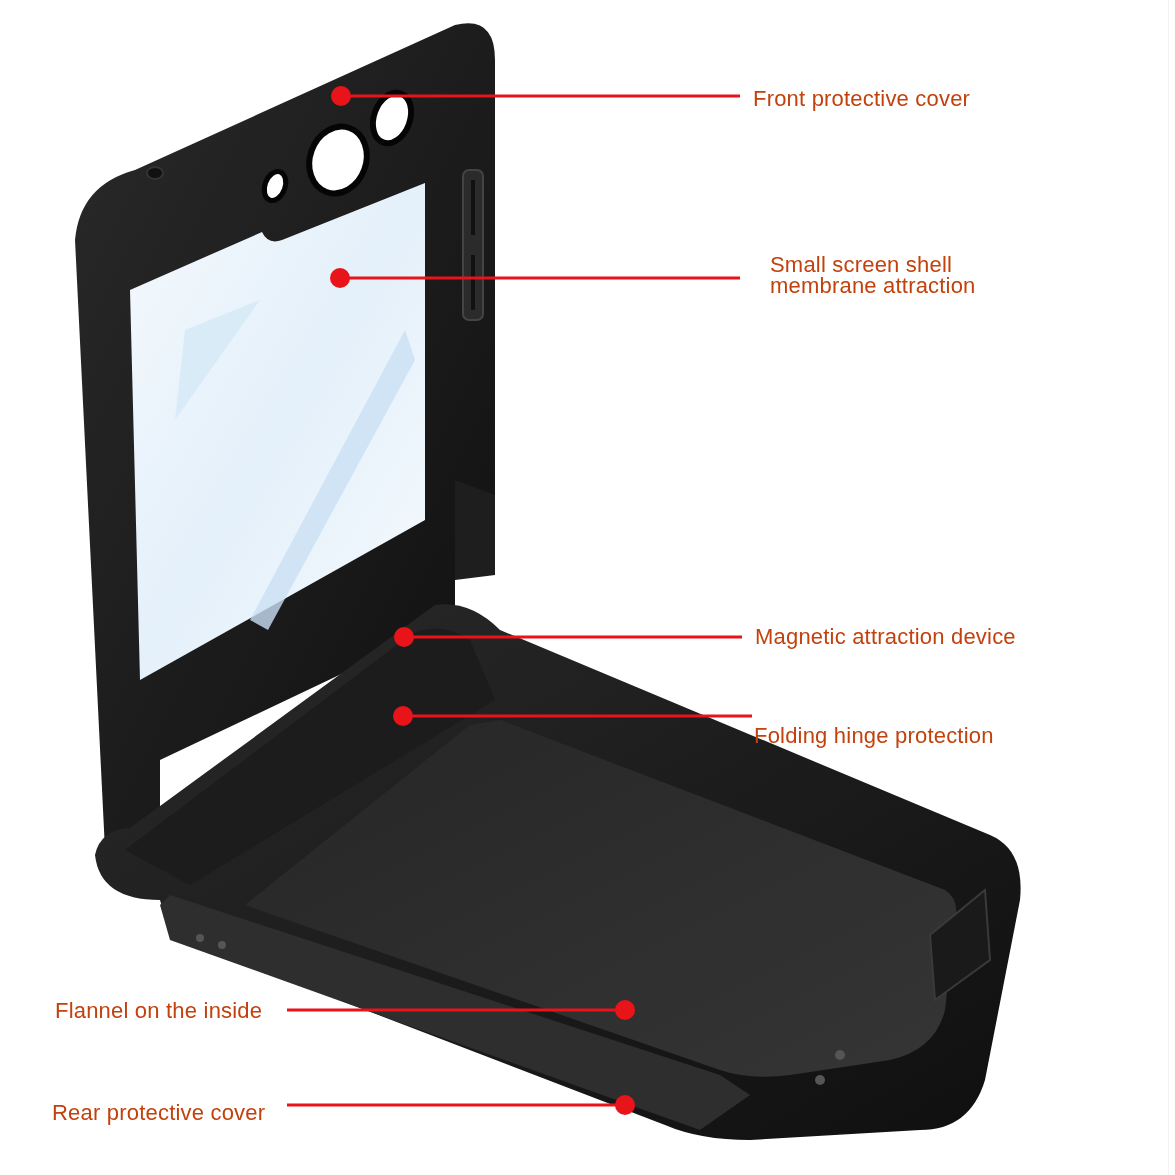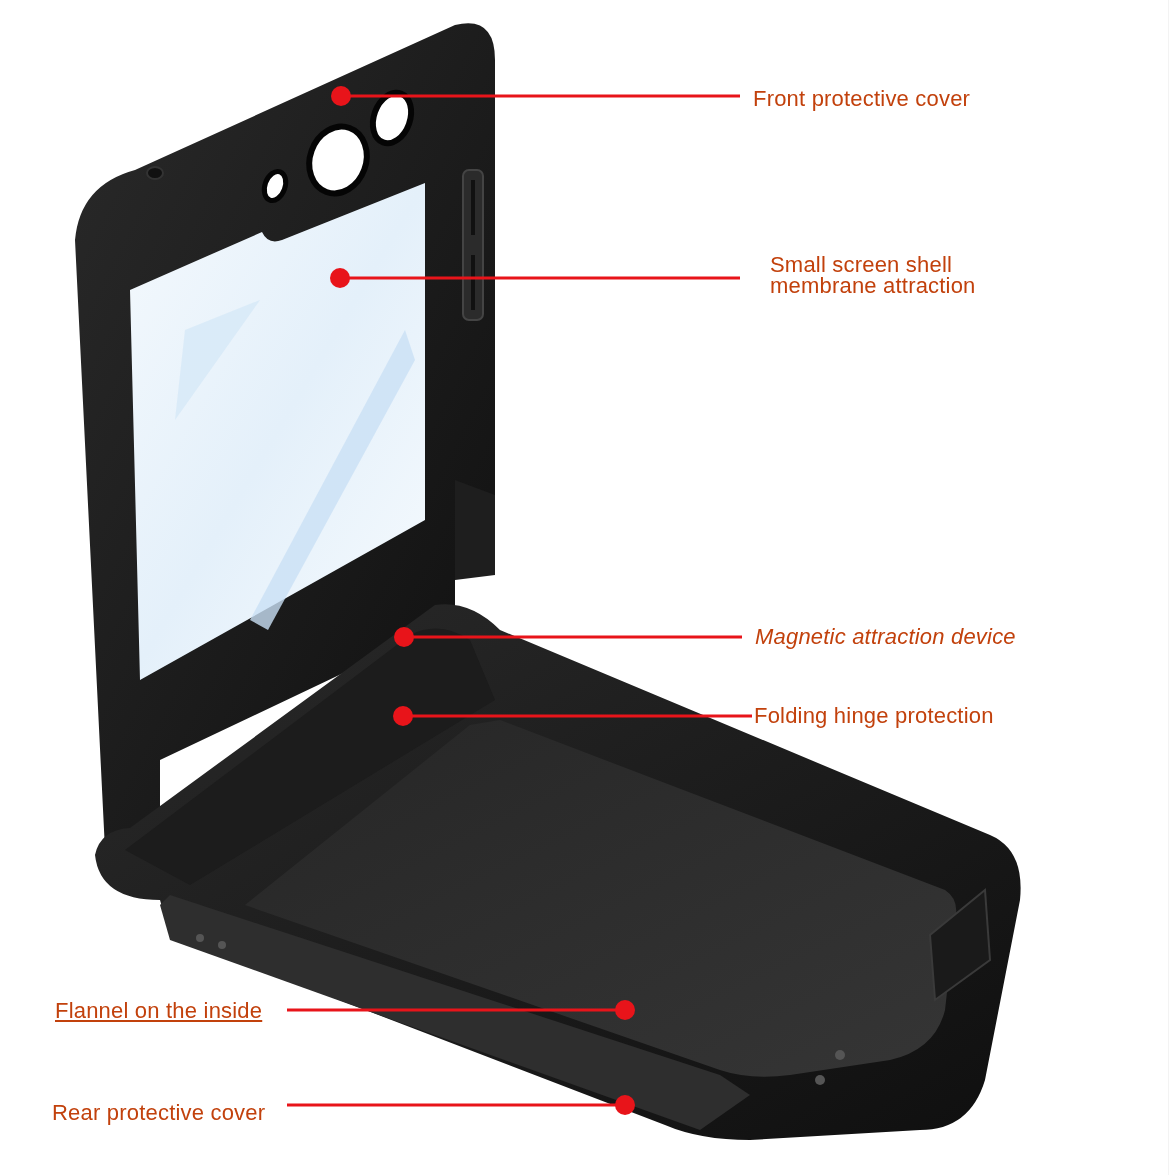"Magnetic attraction device" div.label { font-style: italic -> none }
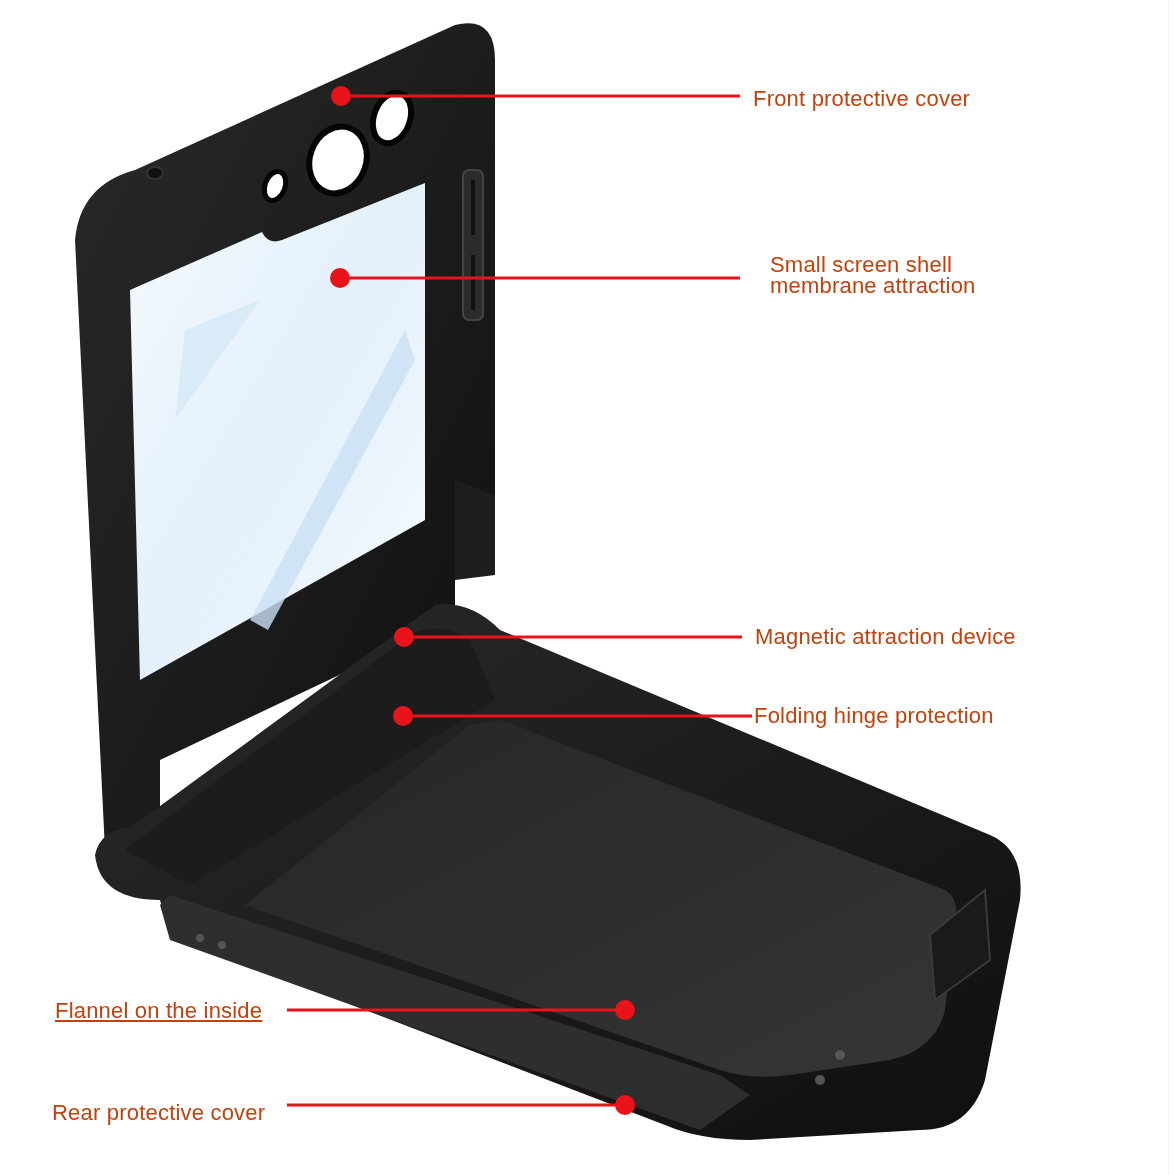"Folding hinge protection" div.label { top: 705px -> 725px }
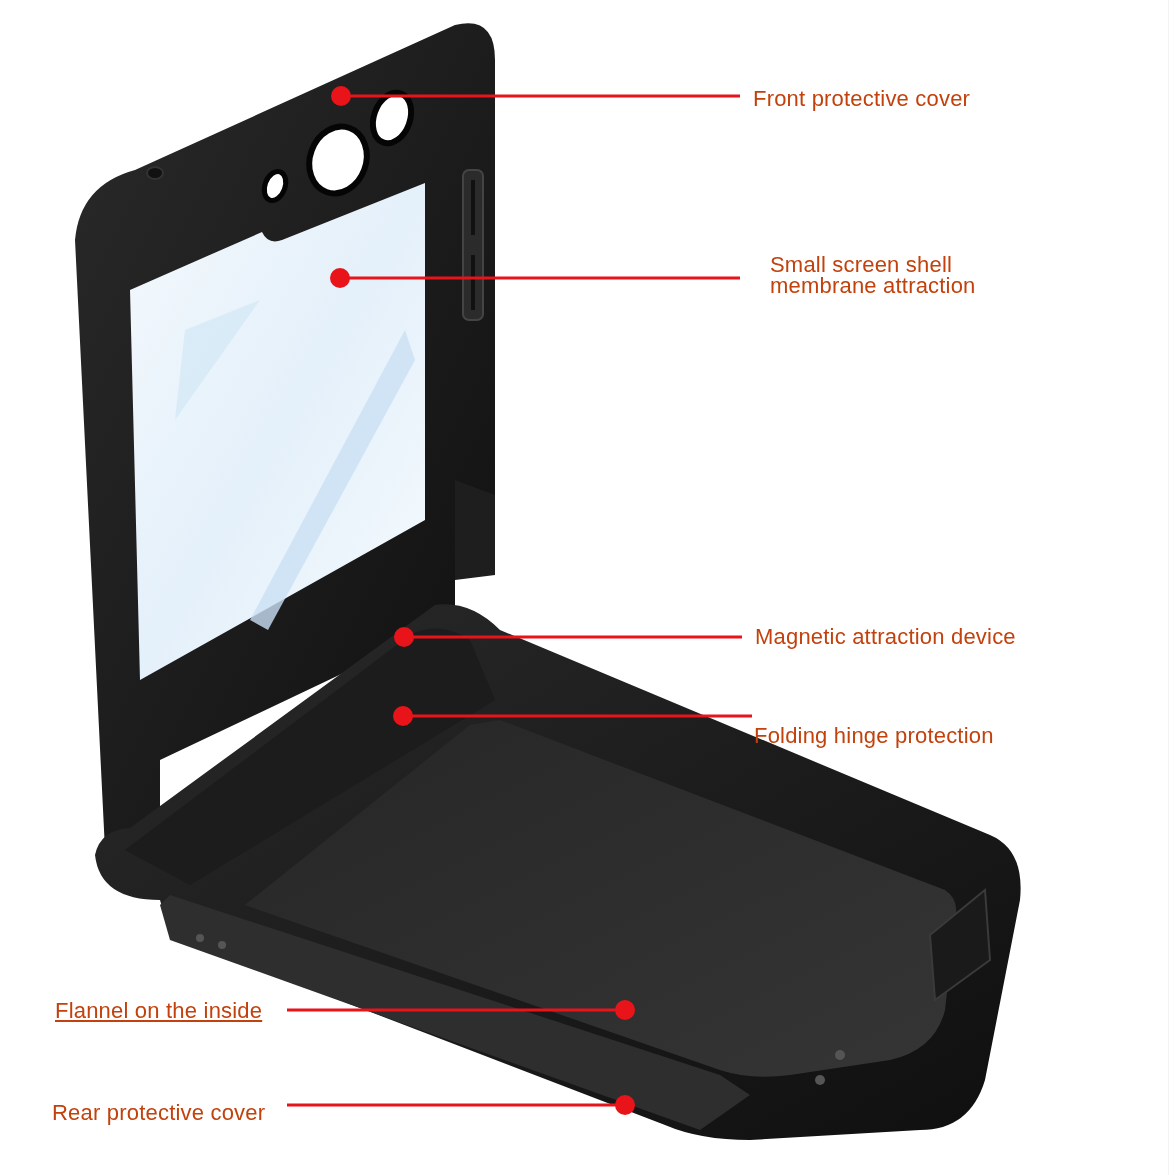"Flannel on the inside" div.label { text-decoration: underline -> none }
